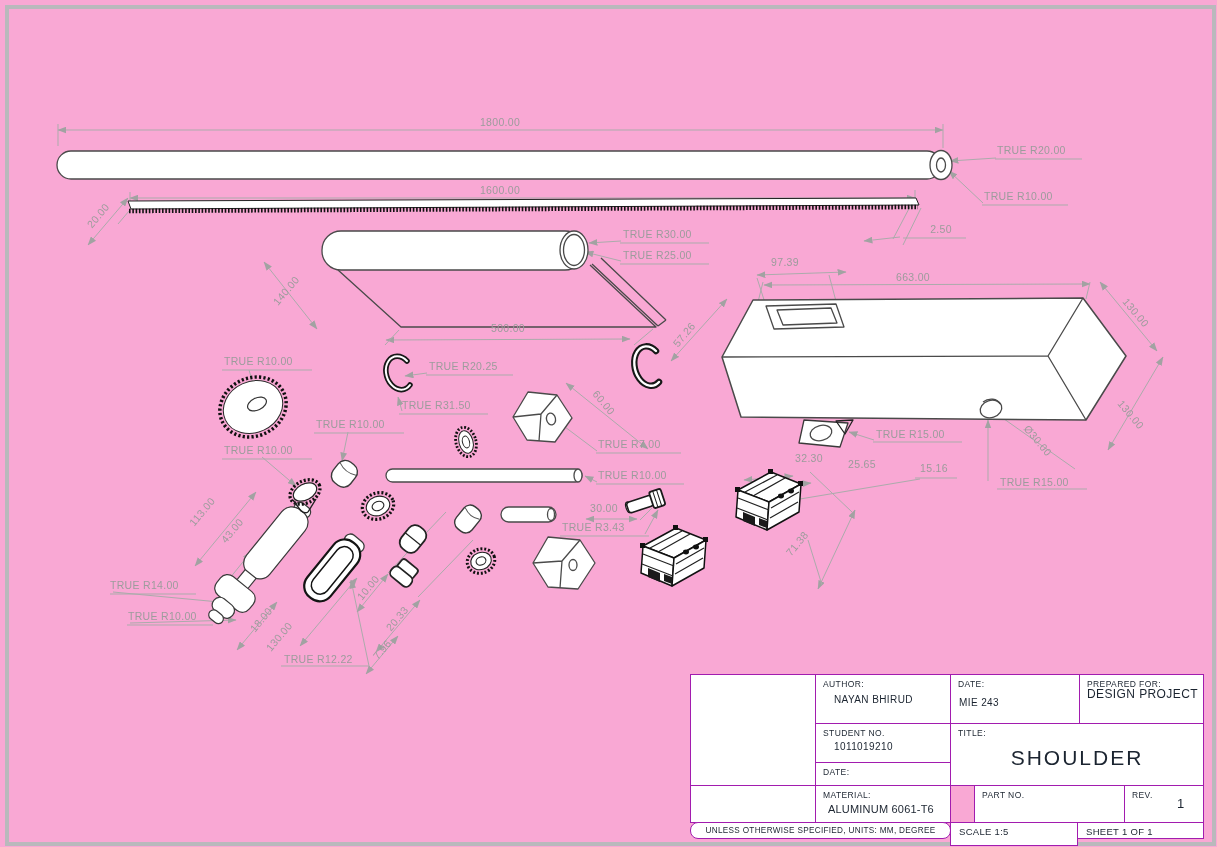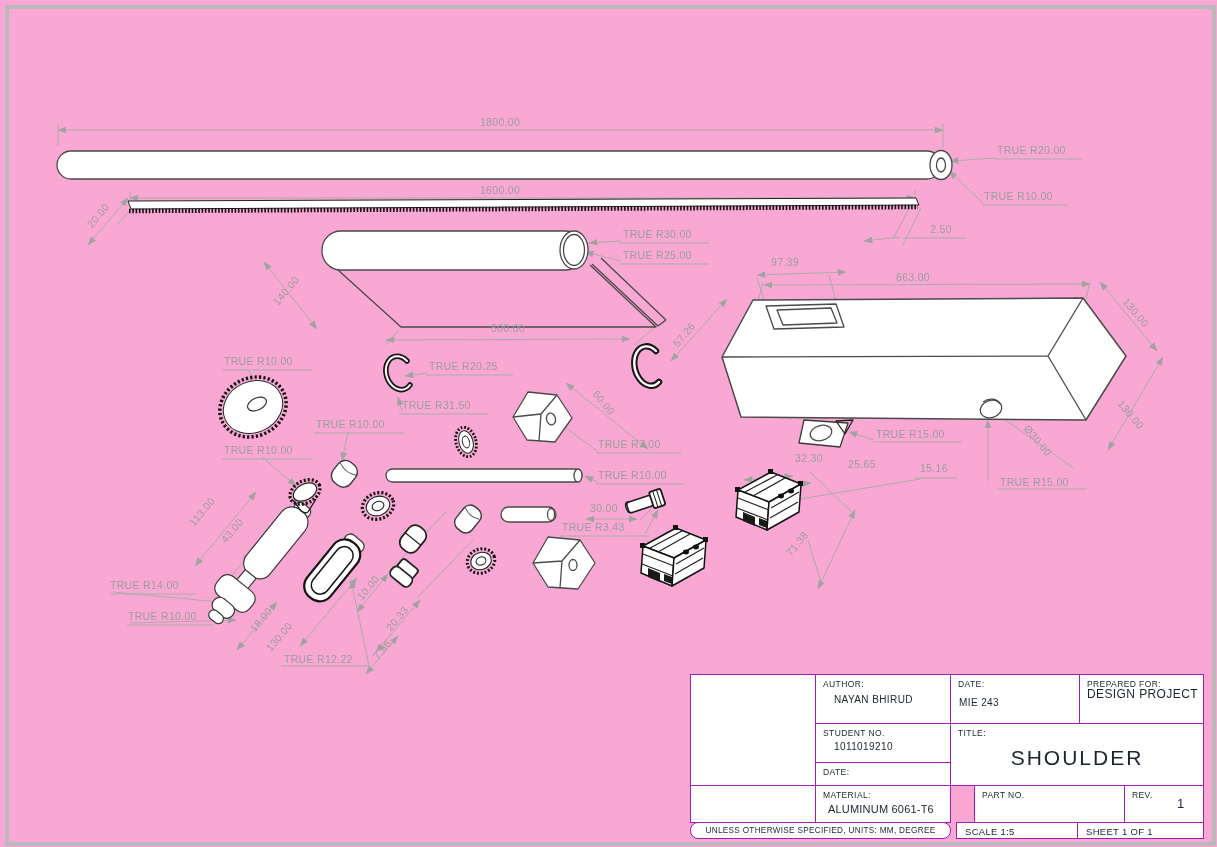"SCALE 1:5" div.tb { height: 17px -> 24px; margin-left: 6px -> none }
